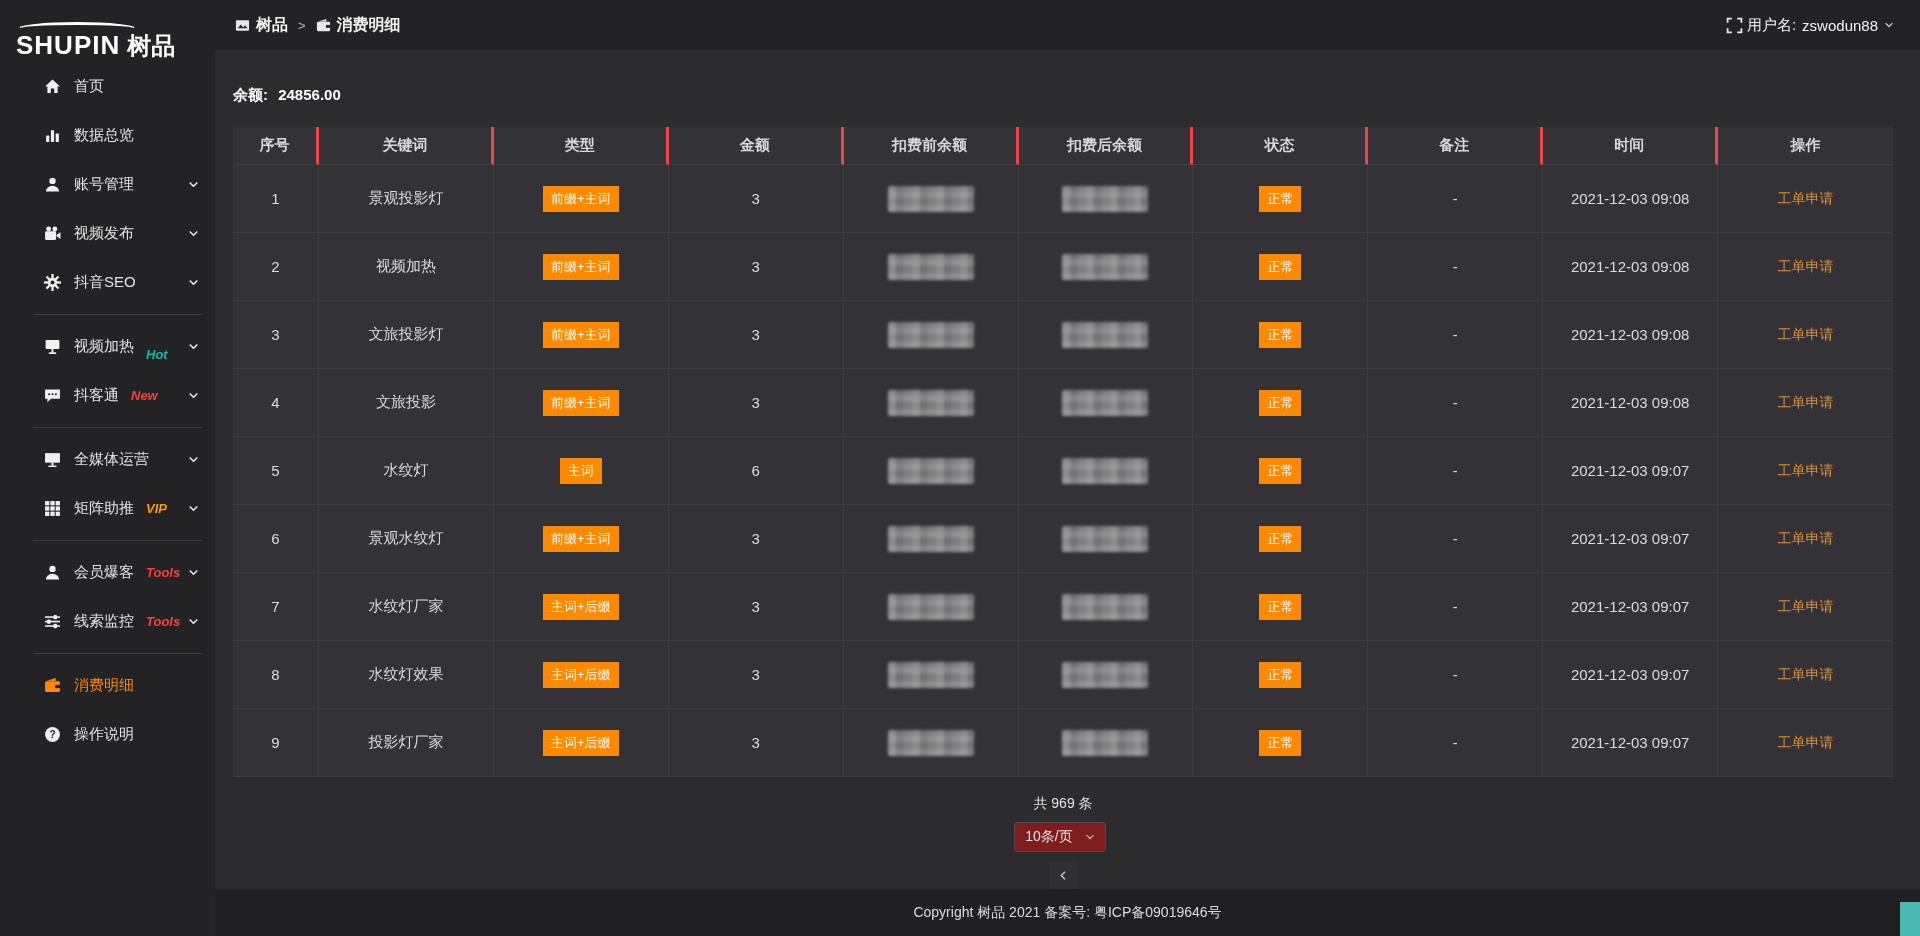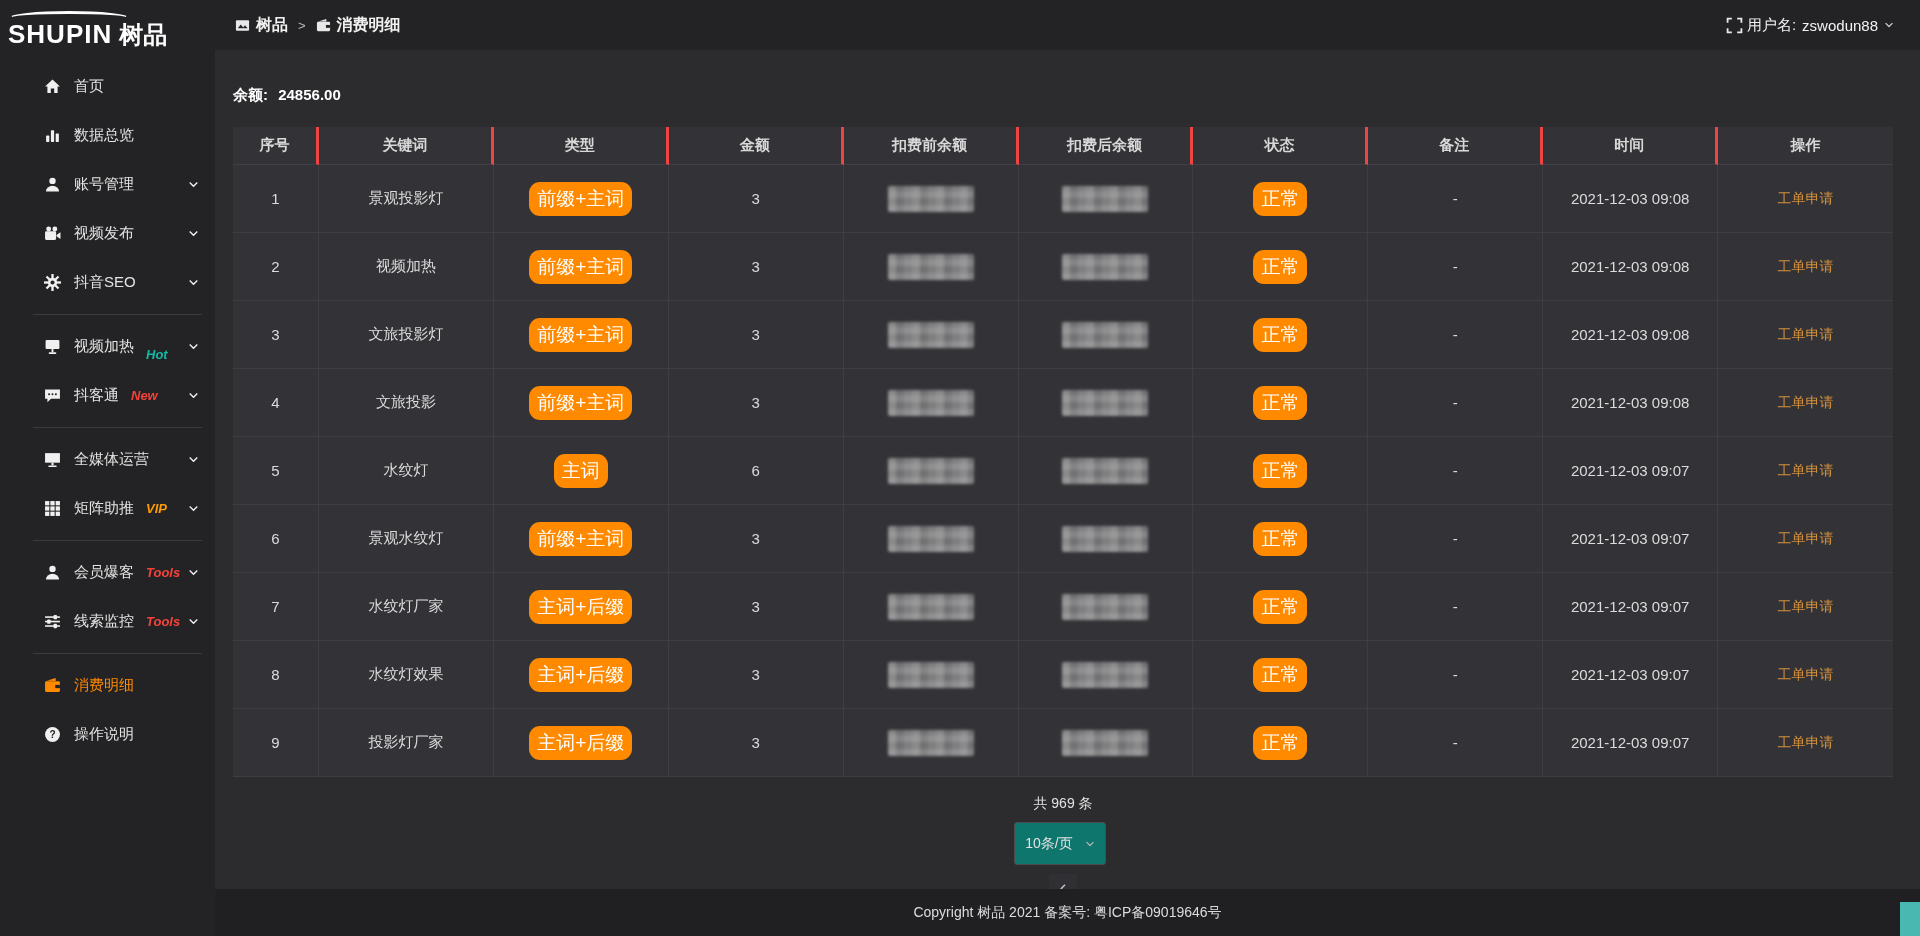"SHUPIN" .logo { align-items: center -> flex-end; padding-left: 8px -> 16px }
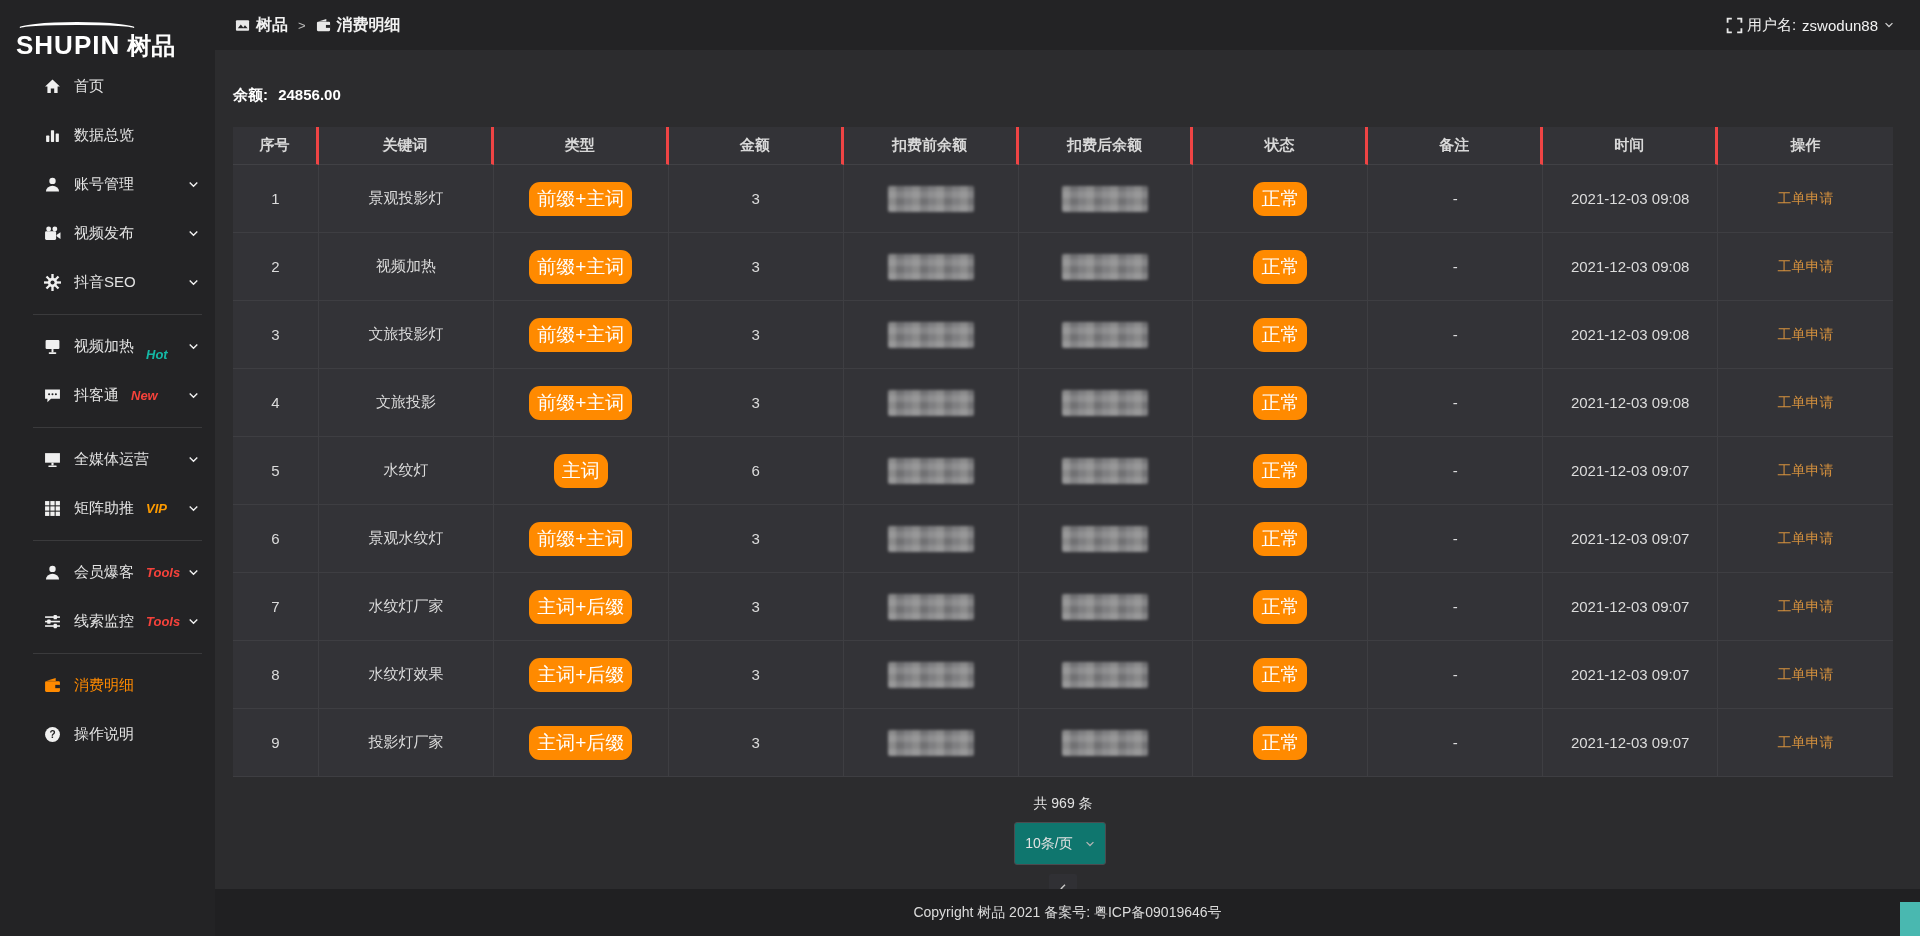"前缀+主词" .badge { border-radius: 11px -> 0; font-size: 19px -> 13px }
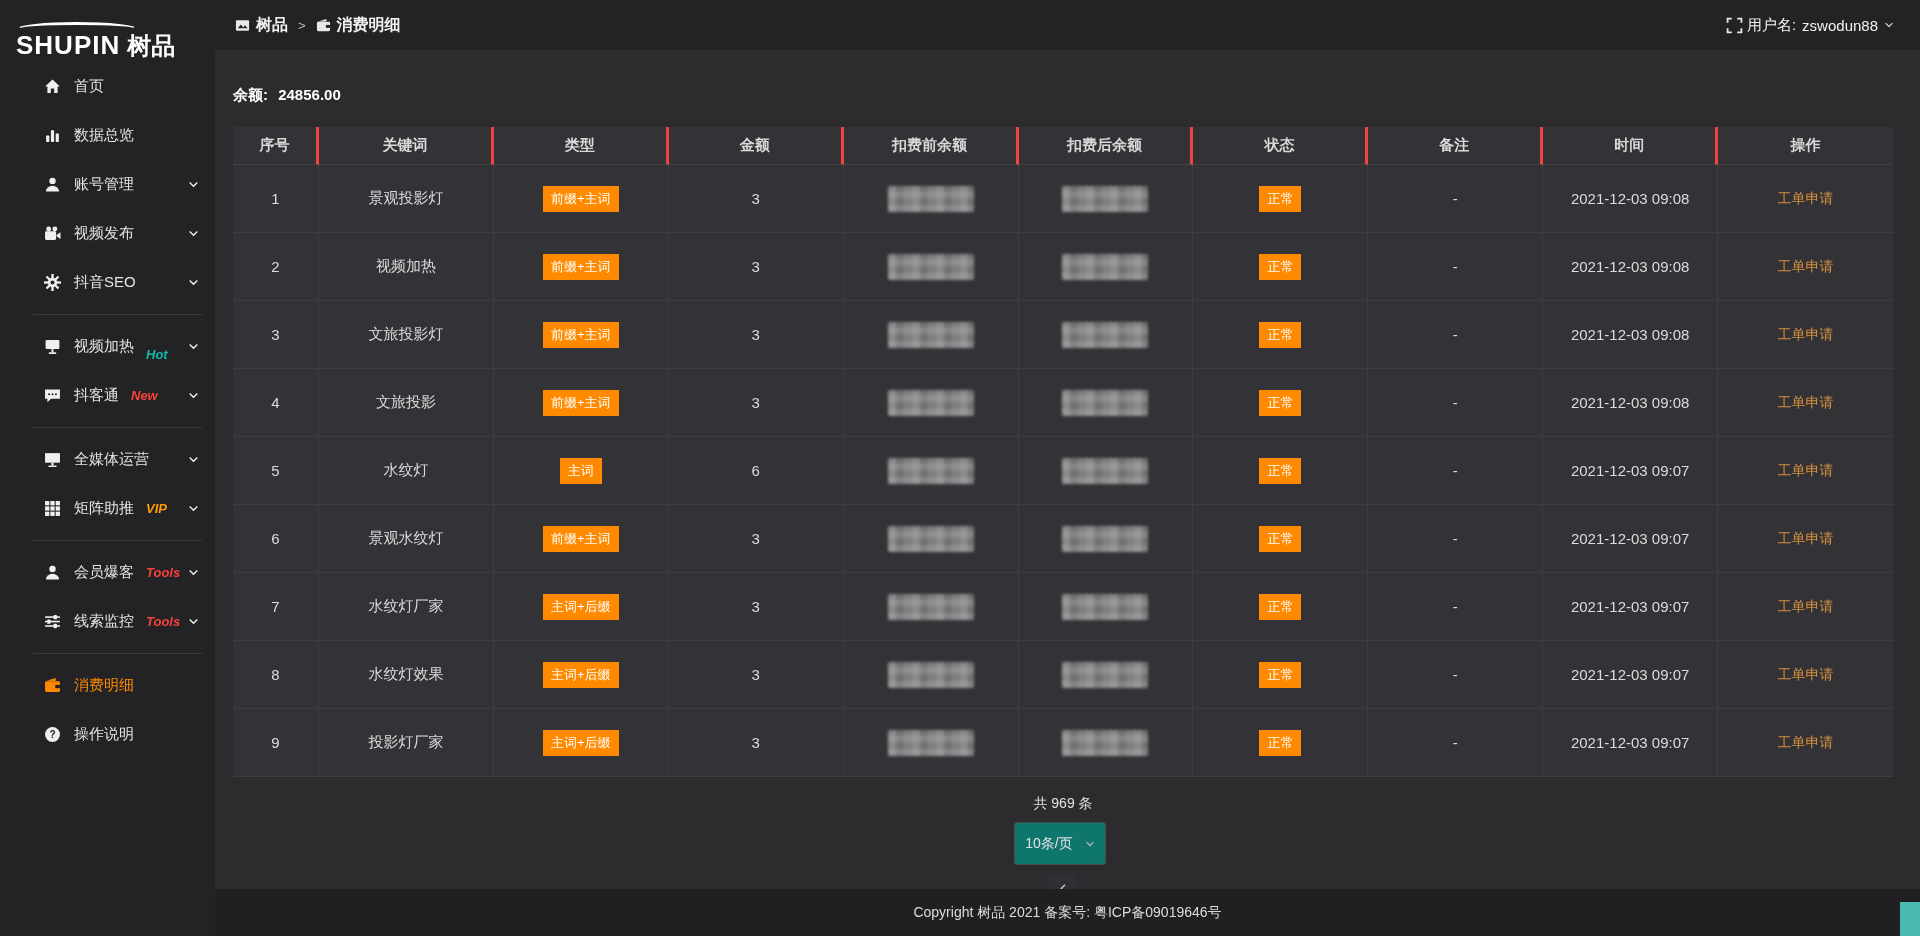"10条/页" .psel { background: #0f766e -> #7f1d1d; height: 43px -> 30px }
